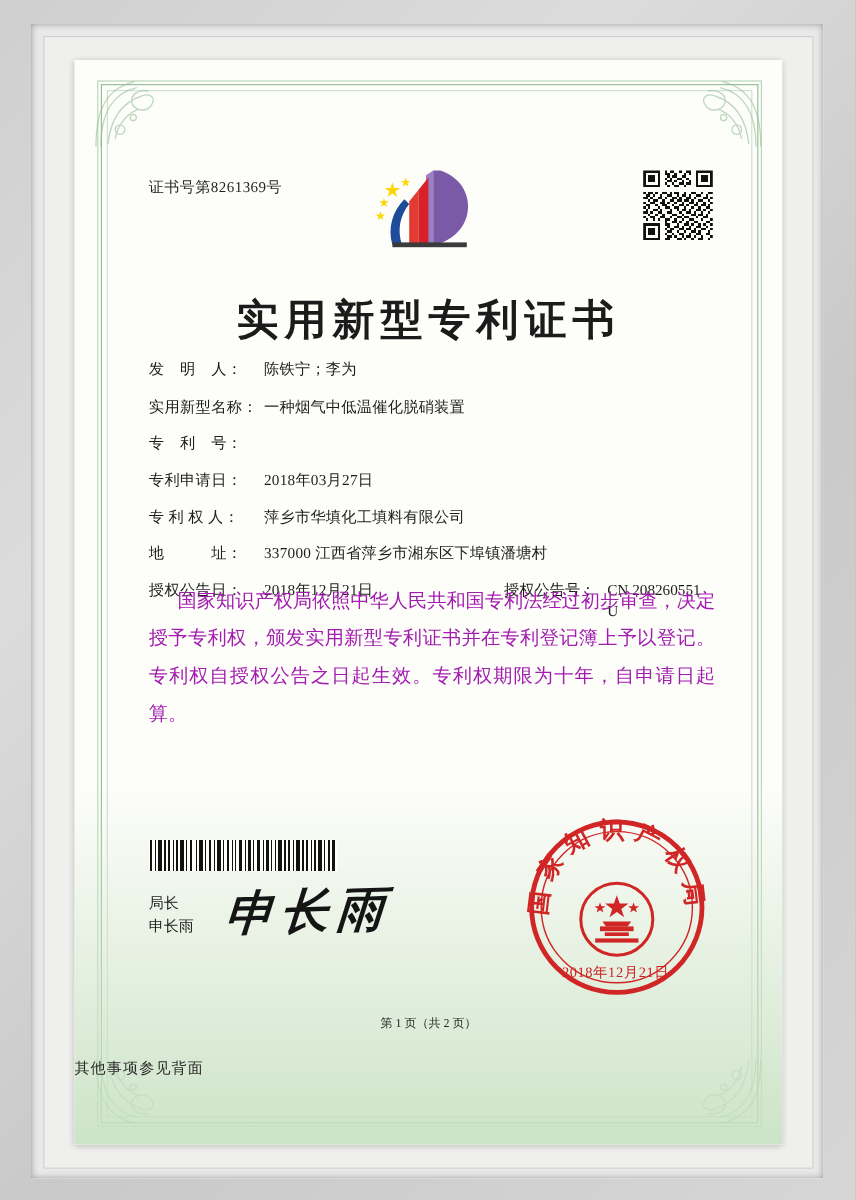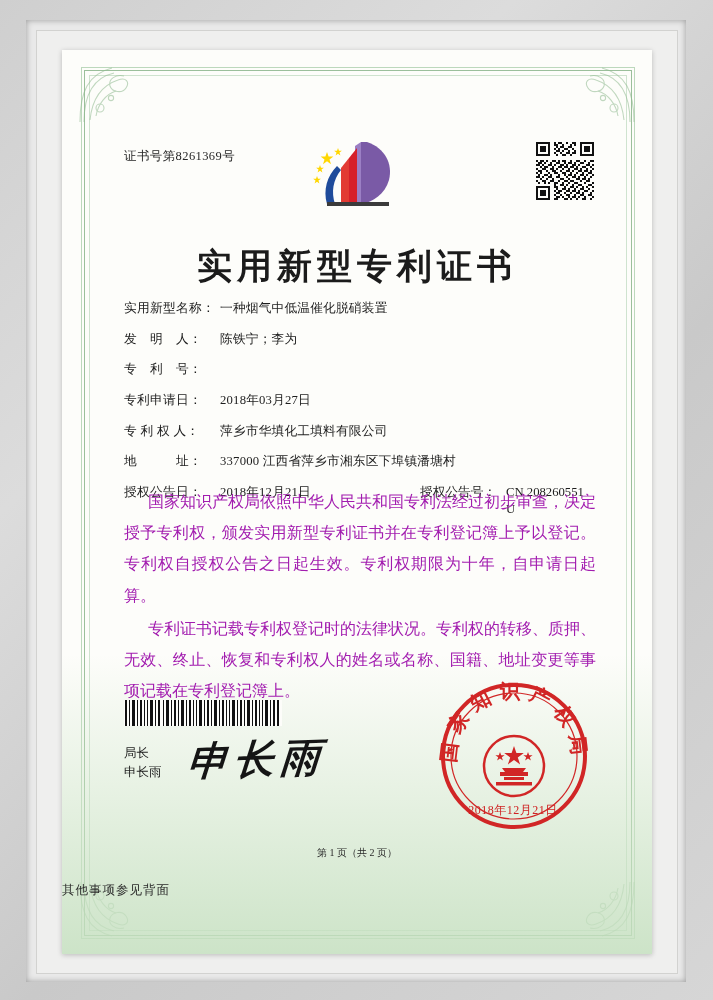"实用新型名称：" div.field-row { order: before "发 明 人：" -> after "发 明 人：" }
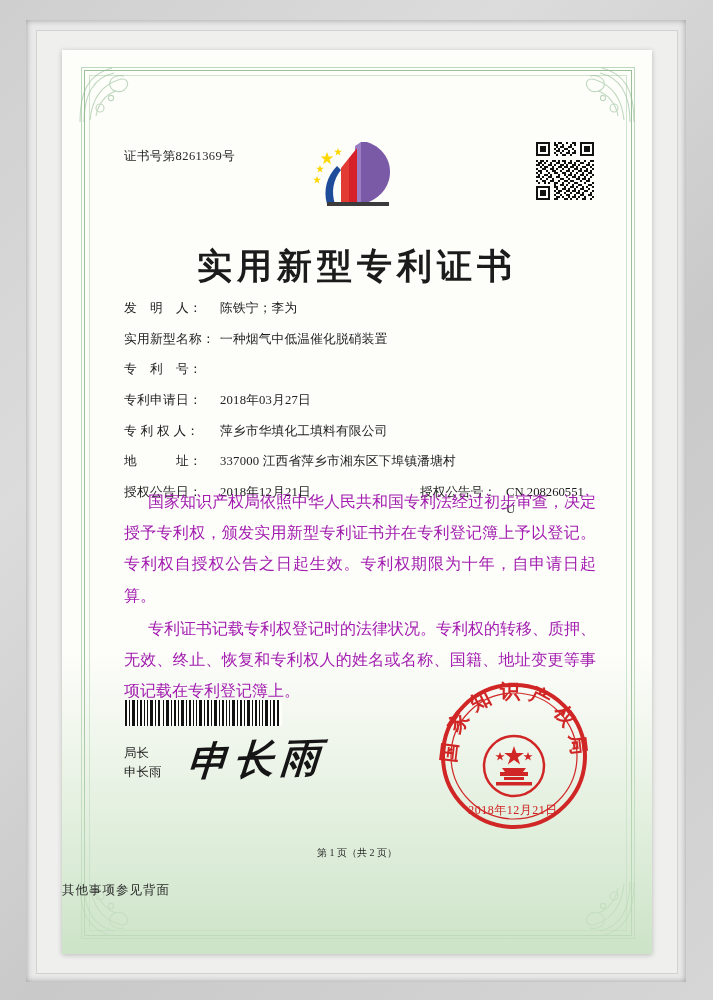"专利证书记载专利权登记时的法律状况。专利权的转移、质押、无效、终止、恢复和专利权" p { html: <p>专利证书记载专利权登记时的法律状况。专利权的转移、质押、无效、终止、恢复和专利权人的姓名或名称、国籍、地址变更等事项记载在专利登记簿上。</p> -> none }
